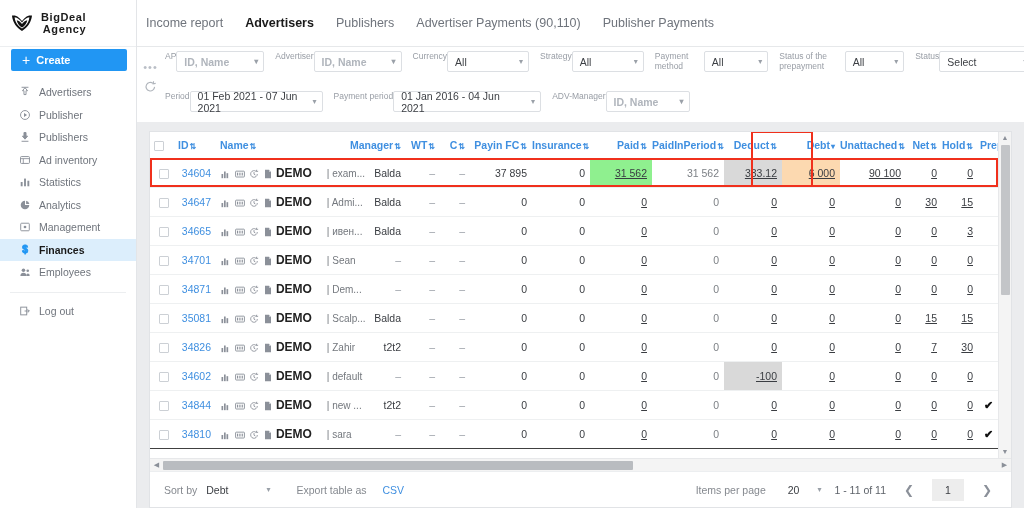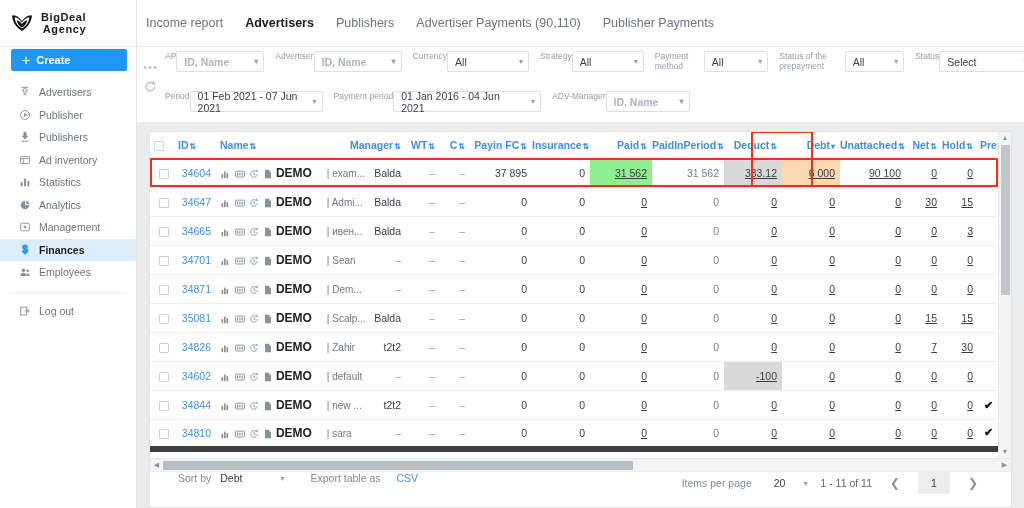"34810" tbody tr:last-child td { border-bottom: 6px solid #404040 -> 1px solid #404040 }
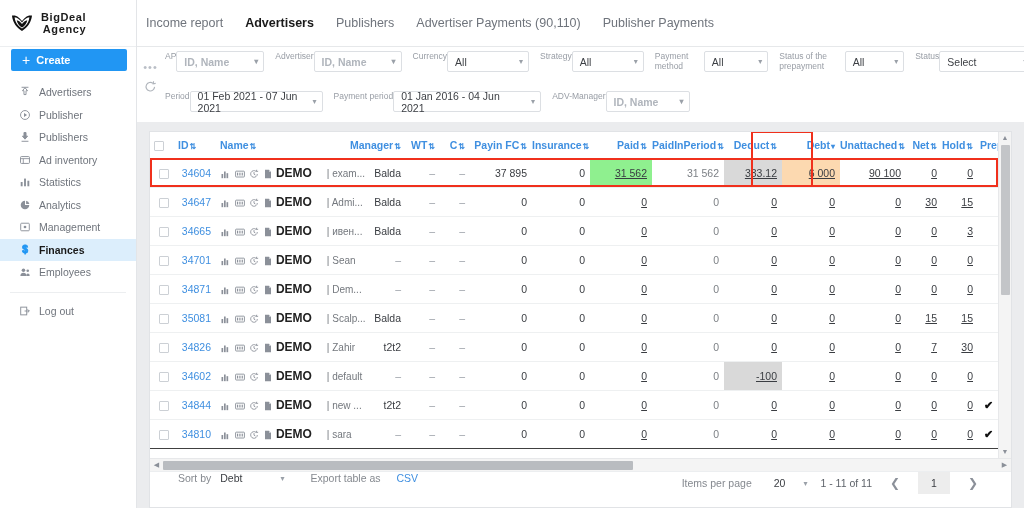"Sort by" .foot { align-items: flex-start -> center; padding: 0 28px -> 0 14px }
